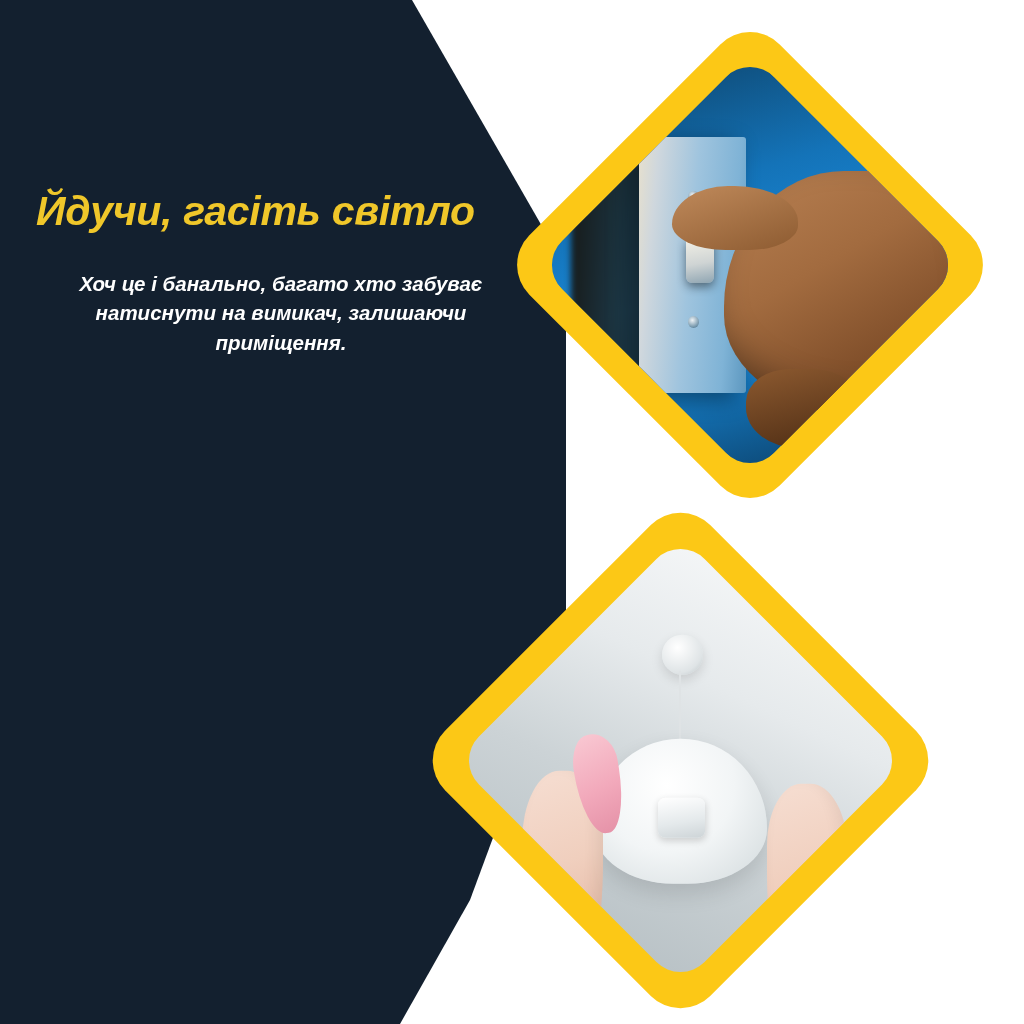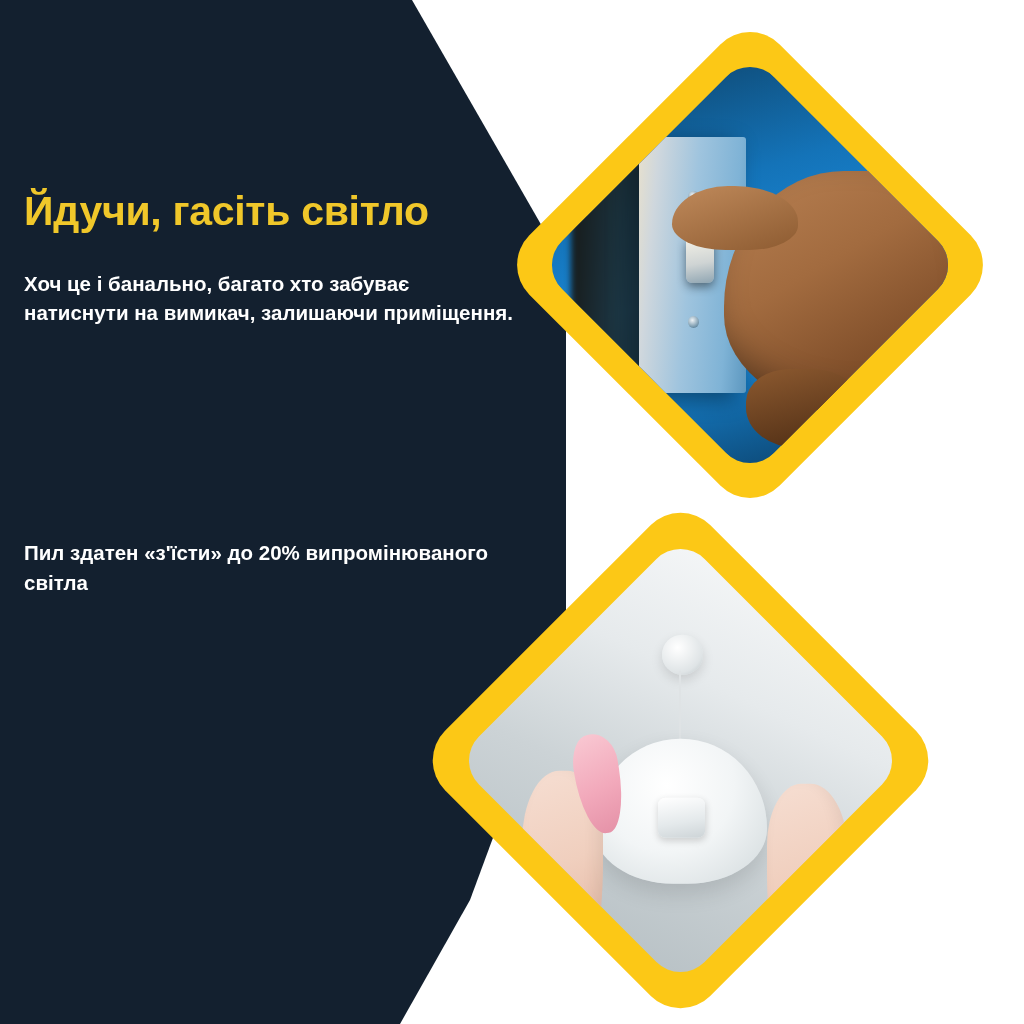"Йдучи, гасіть світло" .block { font-style: none -> italic; left: 24px -> 36px }
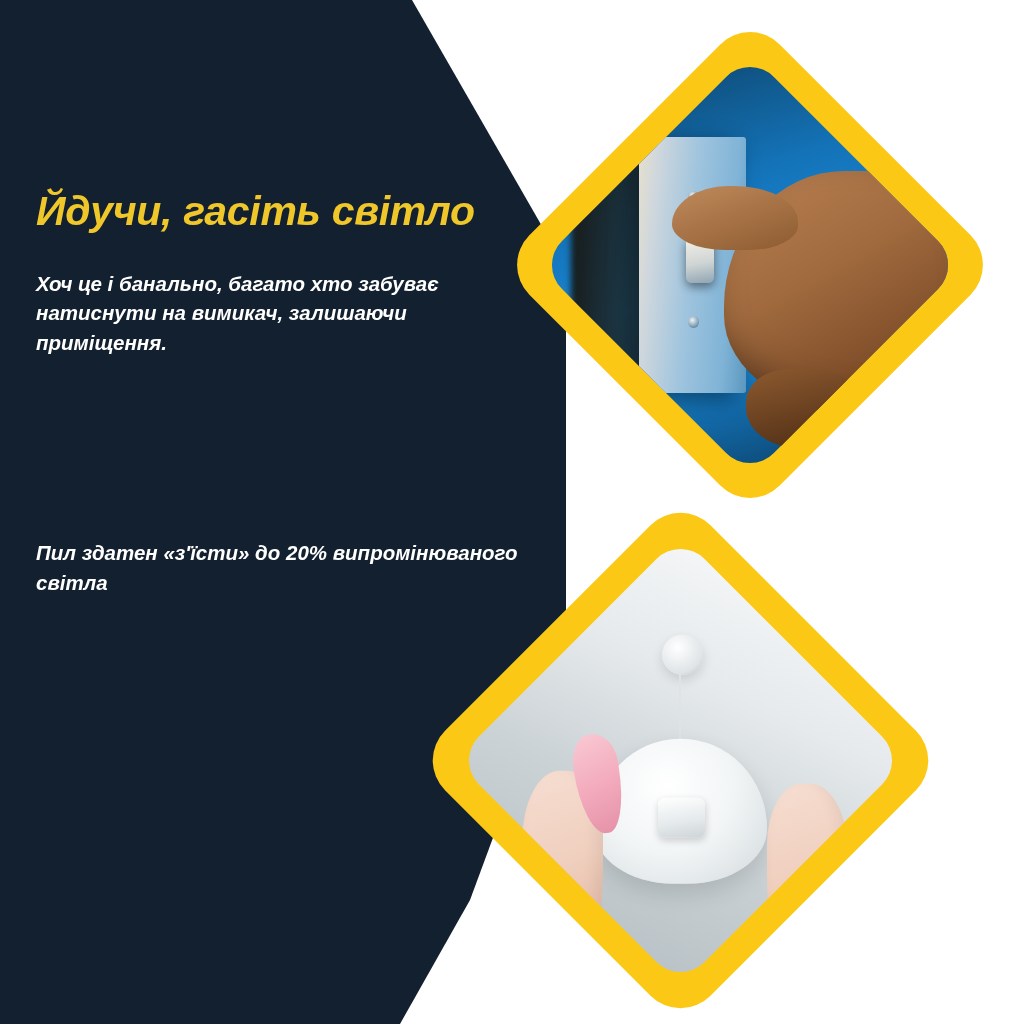"Хоч це і банально, багато" .block-1 .body-text { text-align: none -> center }
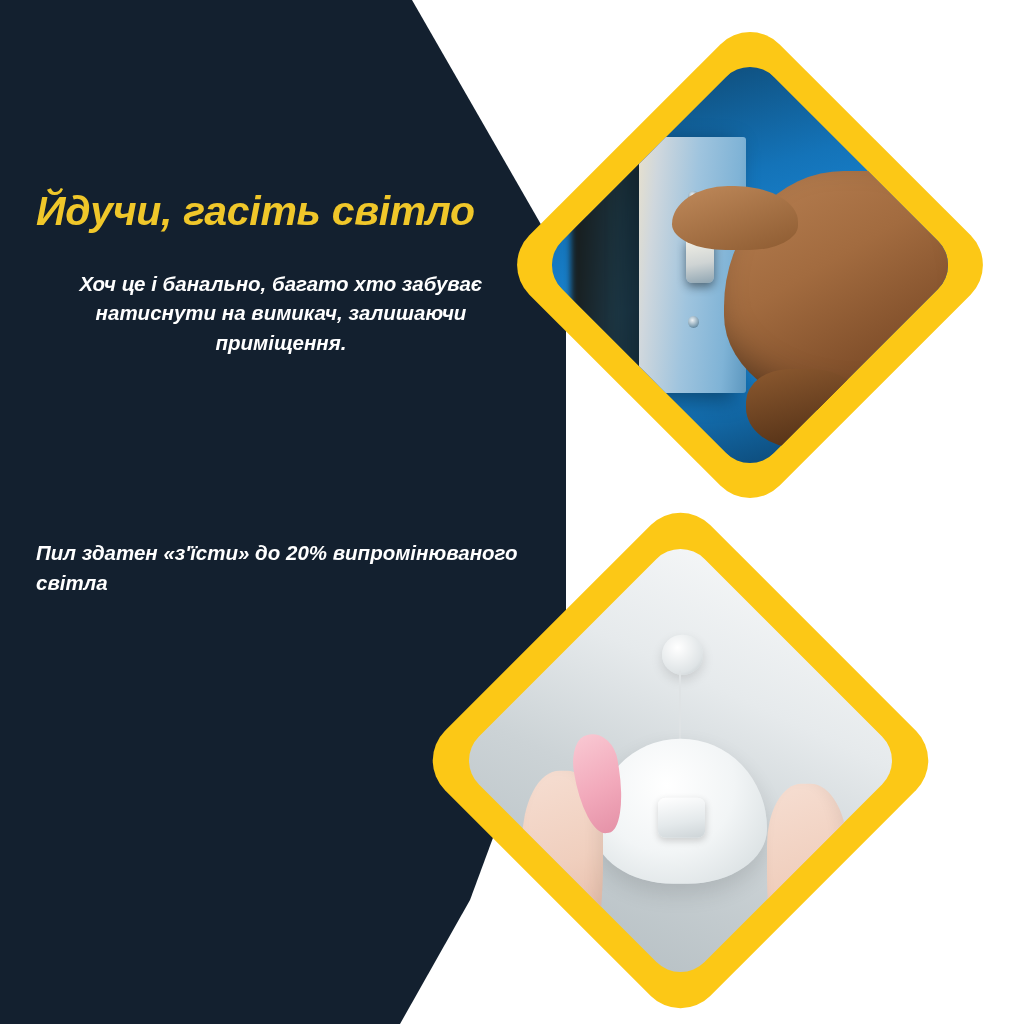"Пил здатен «з'їсти» до 20%" p.body-text { html: <p>Пил здатен «з'їсти» до 20% випромінюваного світла</p> -> none }
